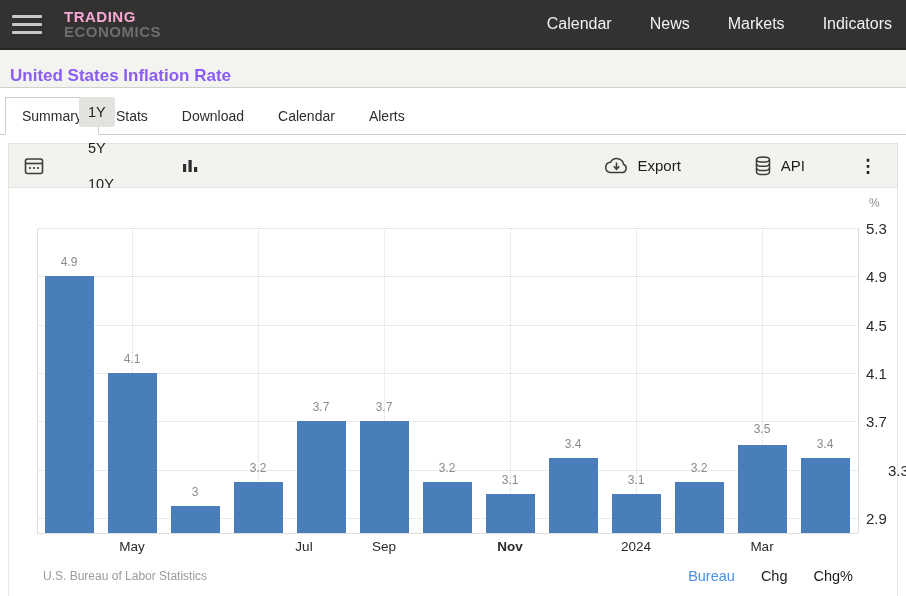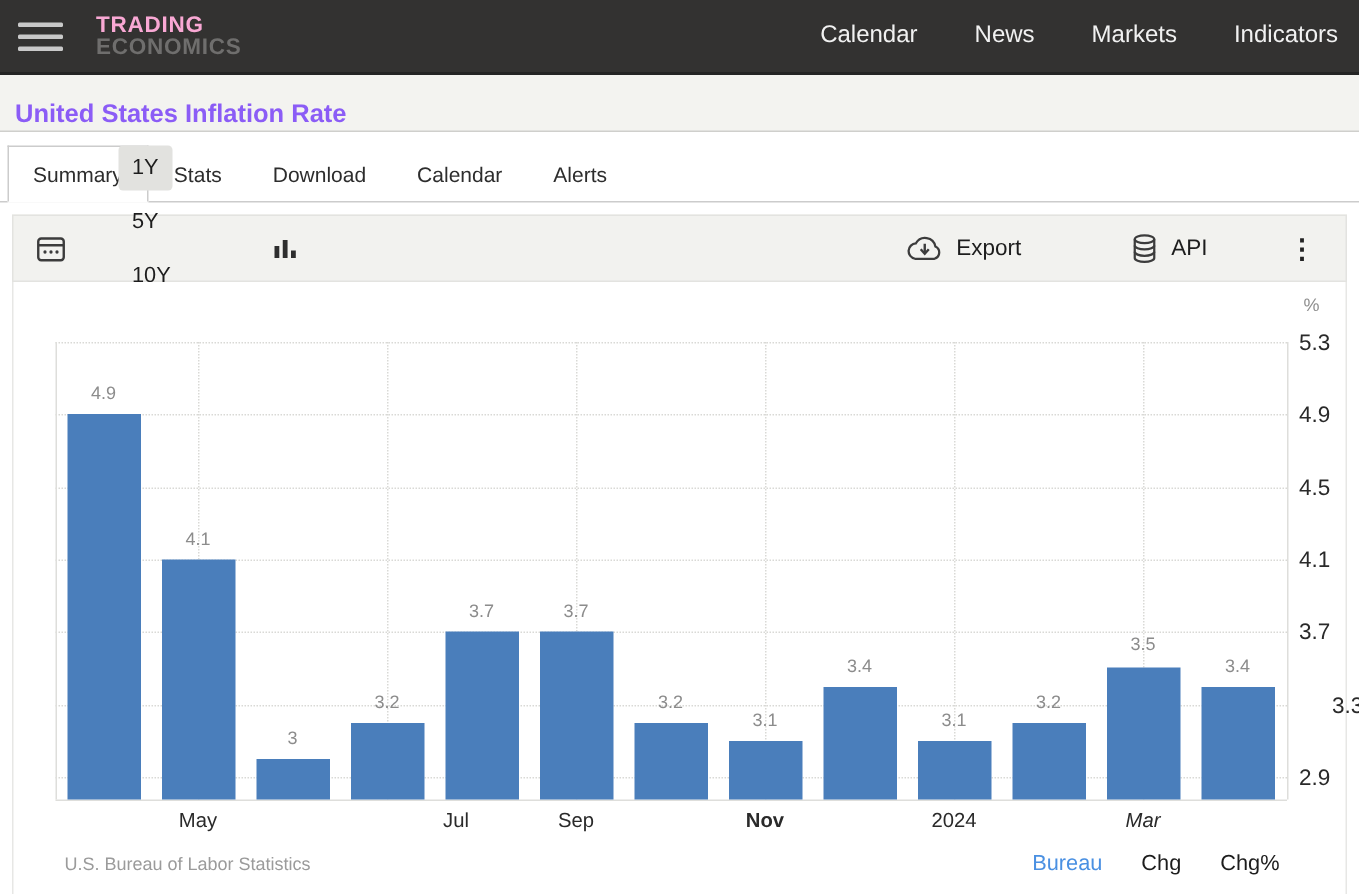"Mar" div.xtick { font-style: italic -> none }
